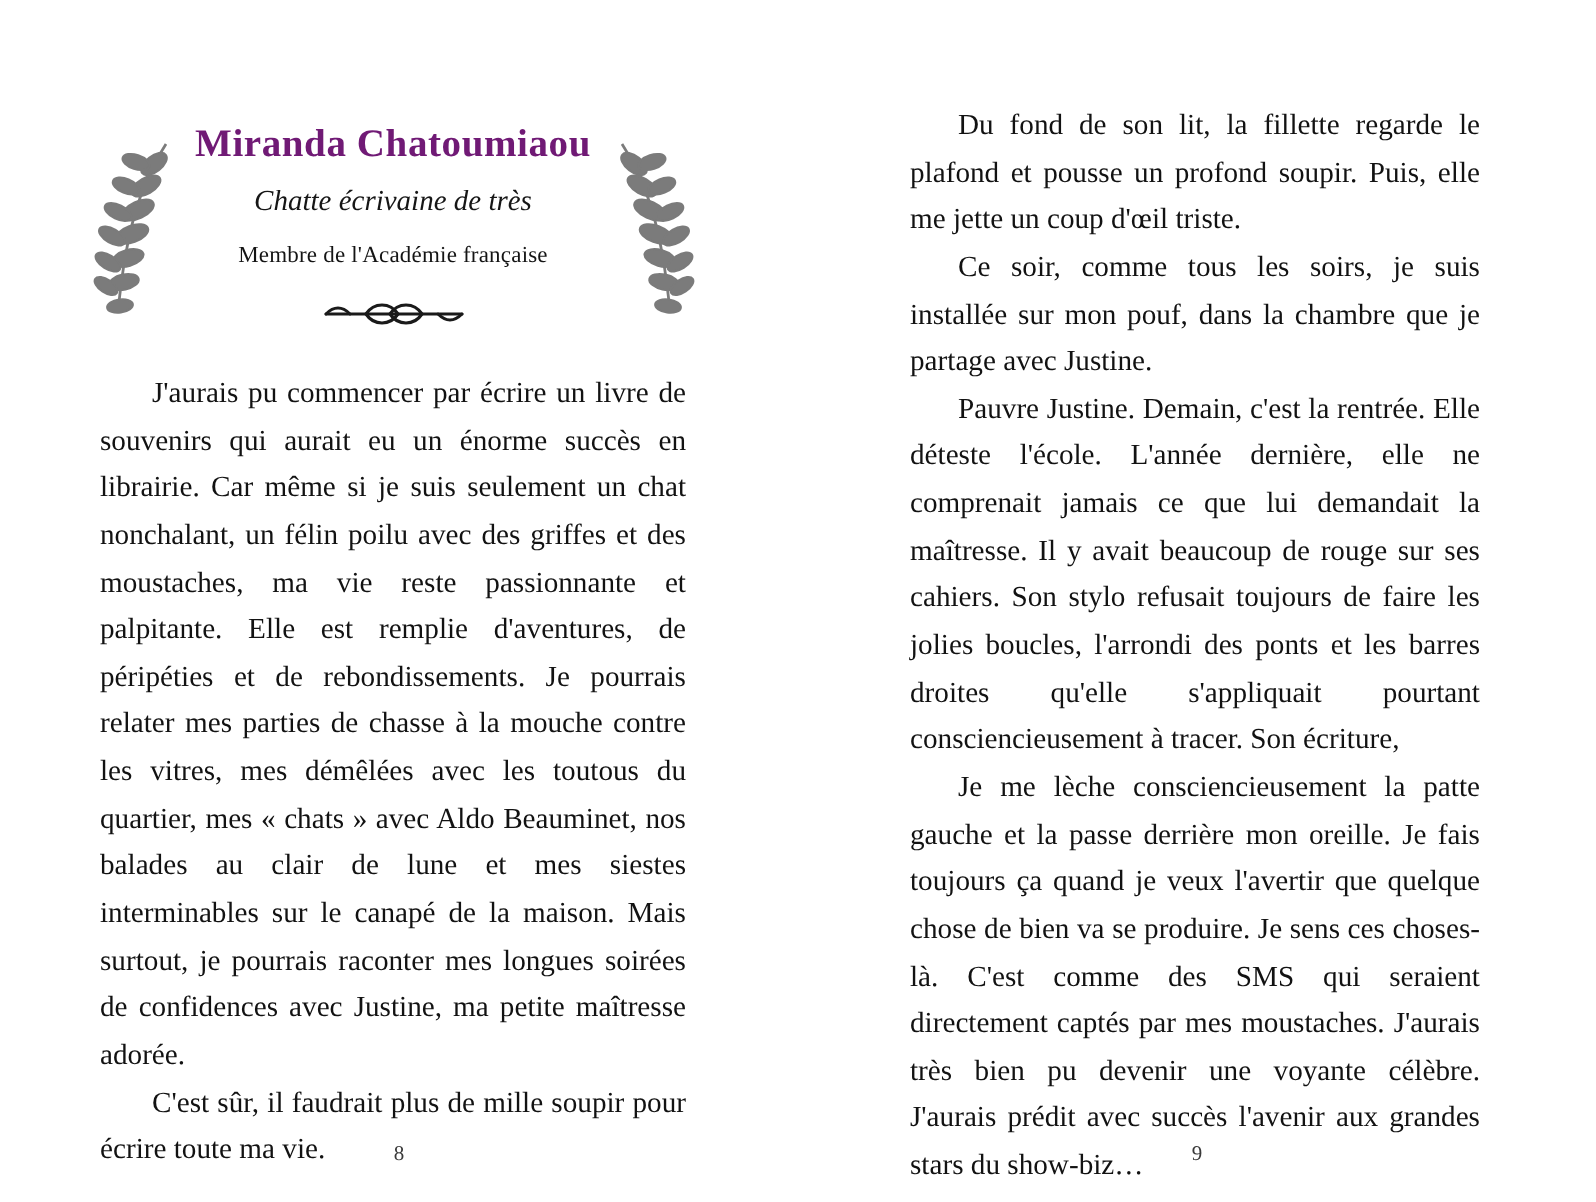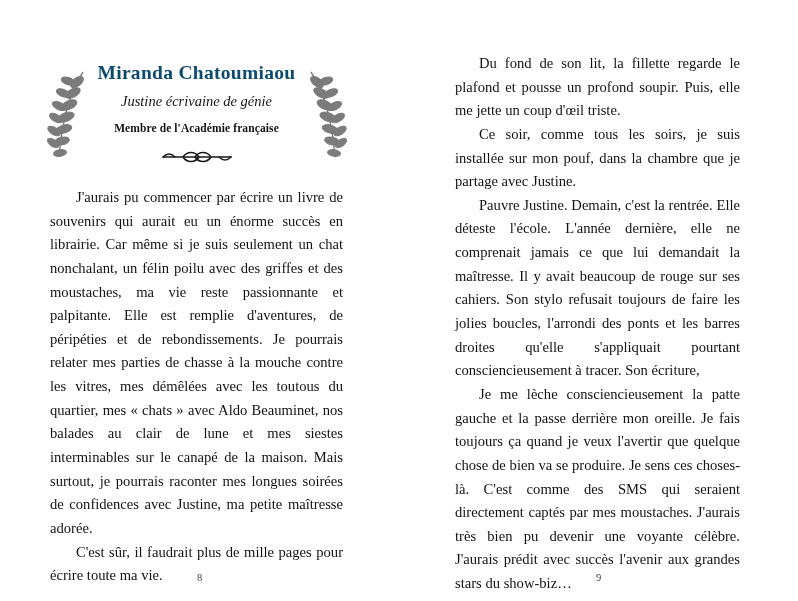"Miranda Chatoumiaou" .emblem-title { color: #0c4a6e -> #701a75 }
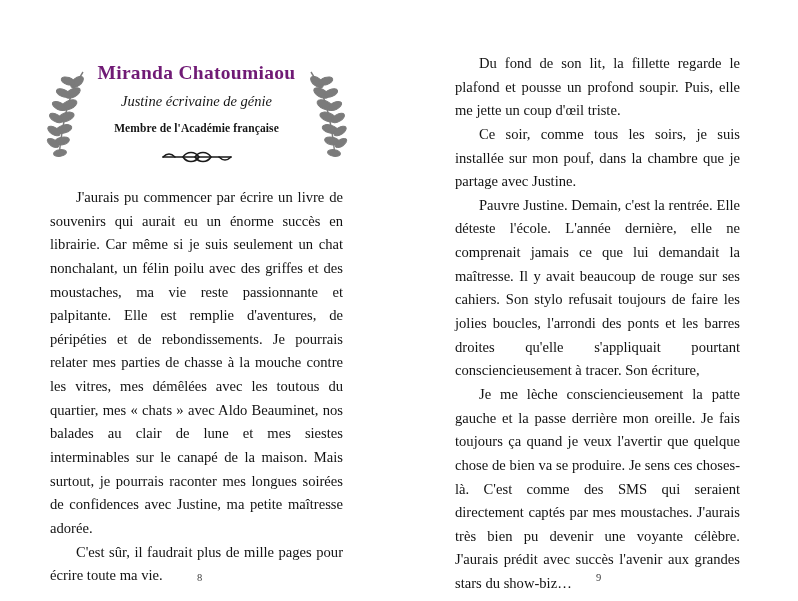"Justine écrivaine de génie" div.emblem-sub { text: Justine écrivaine de génie -> Chatte écrivaine de très }
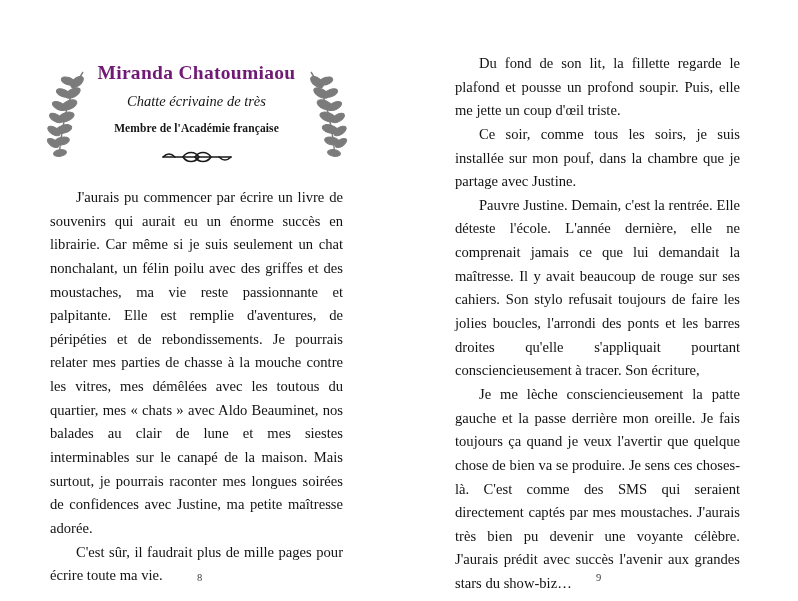"Membre de l'Académie française" .emblem-member { font-weight: bold -> normal }
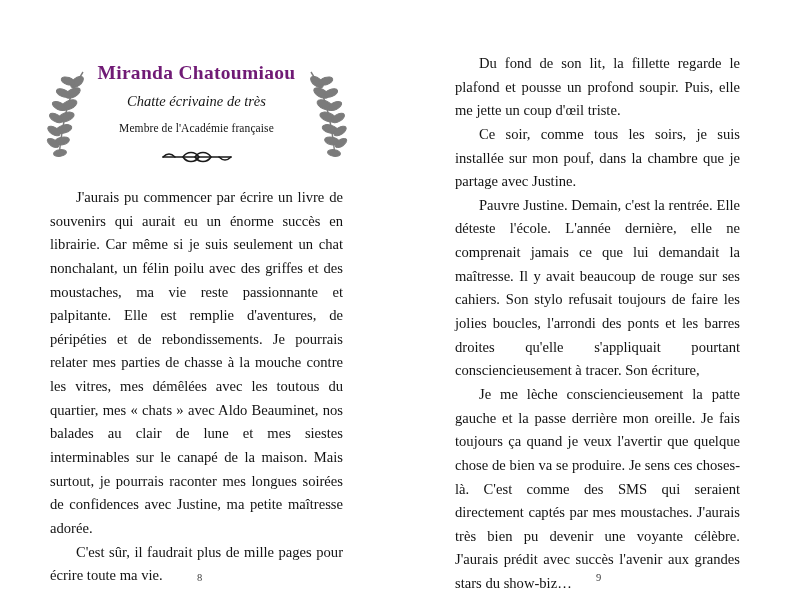"C'est sûr, il faudrait plus" p { text: pages -> soupir }
